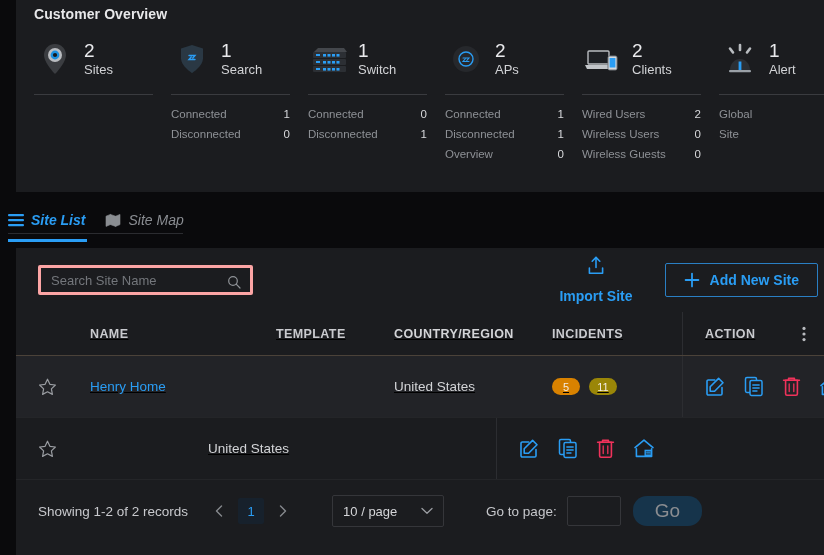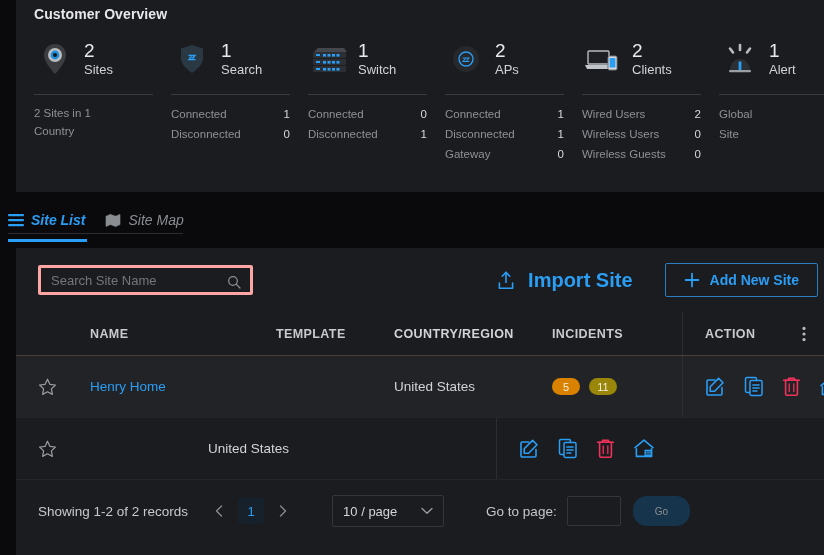"2 Sites in 1 Country" div.stat-details { html: <div> <div>2 Sites in 1 Country</div> </div> -> none }
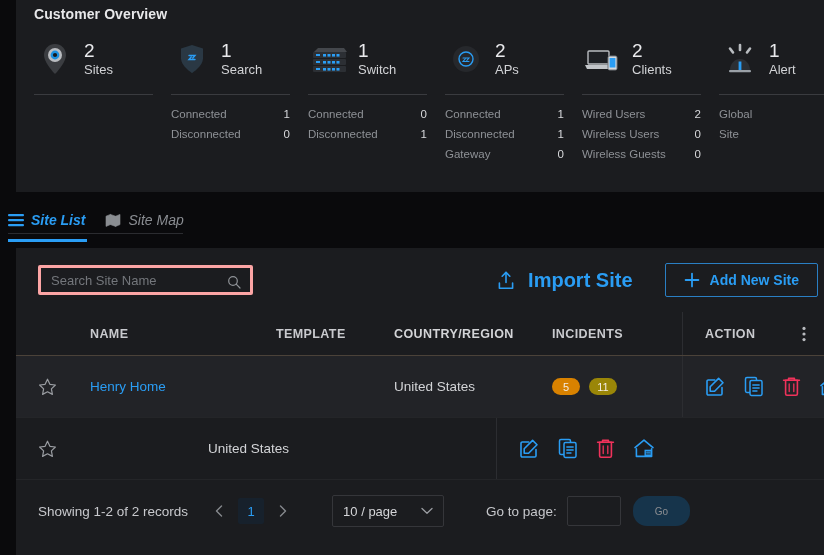"Gateway" span { text: Gateway -> Overview }
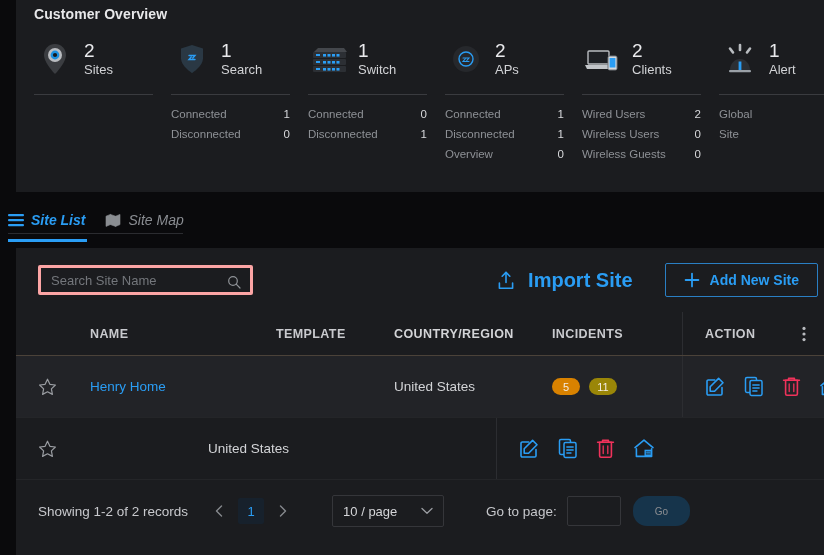"Import Site" .btn-import { flex-direction: none -> column; font-size: 20px -> 14px }
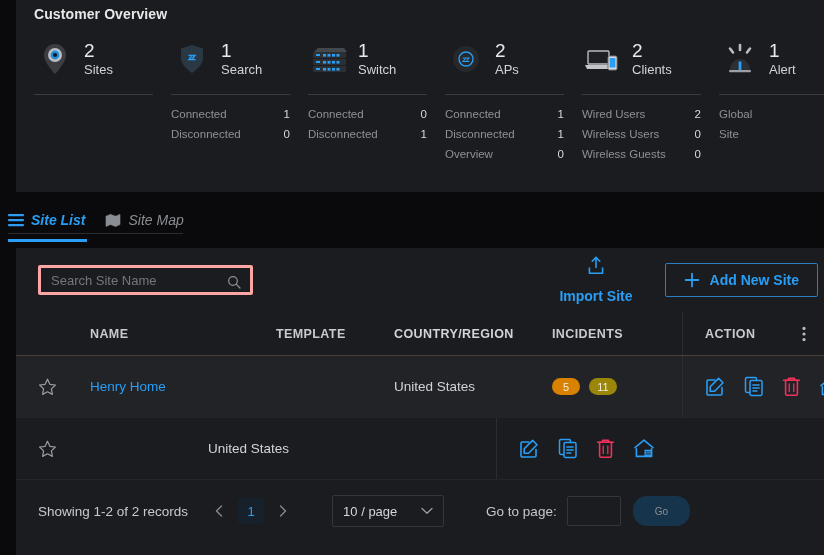"NAME" .tbl { text-decoration: none -> underline }
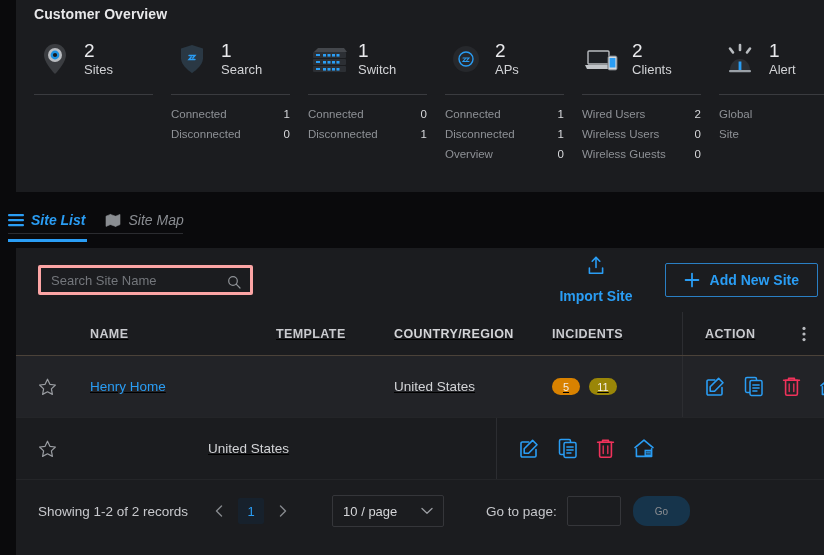"Go" .go-btn { font-size: 10px -> 19px }
